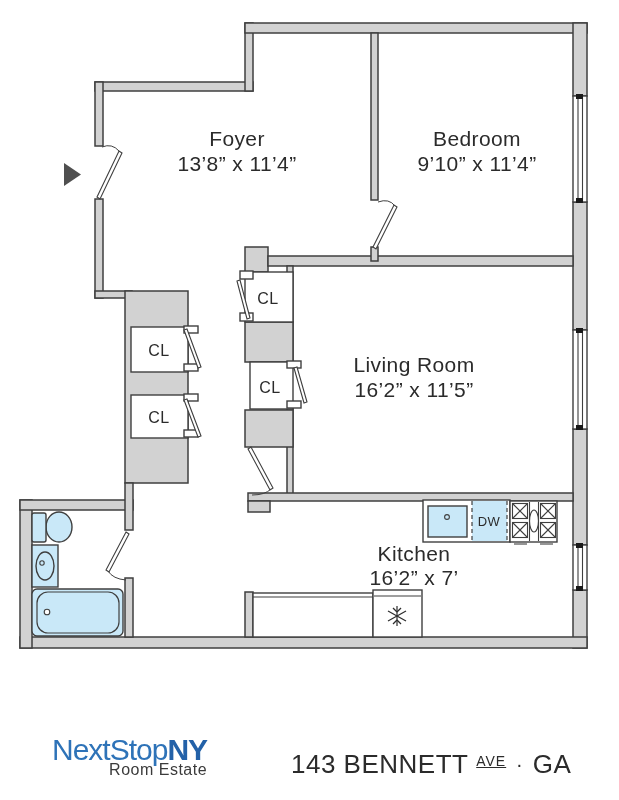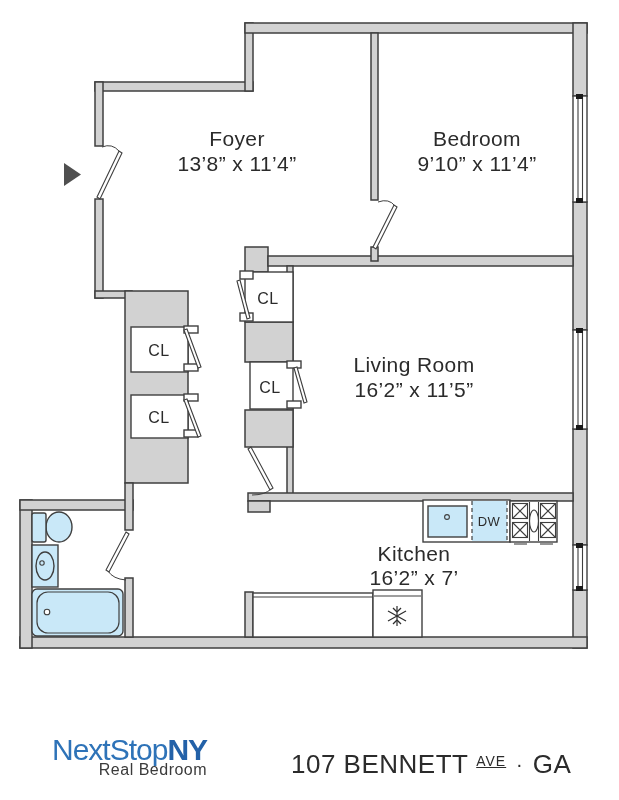"Real Bedroom" div.logo-tagline { text: Real Bedroom -> Room Estate }
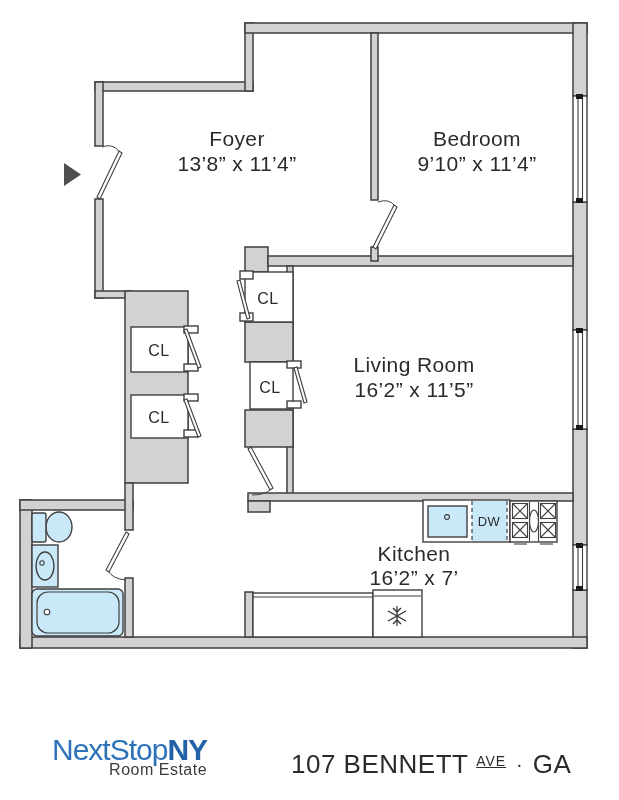"107 BENNETT" span { text: 107 -> 143 }
